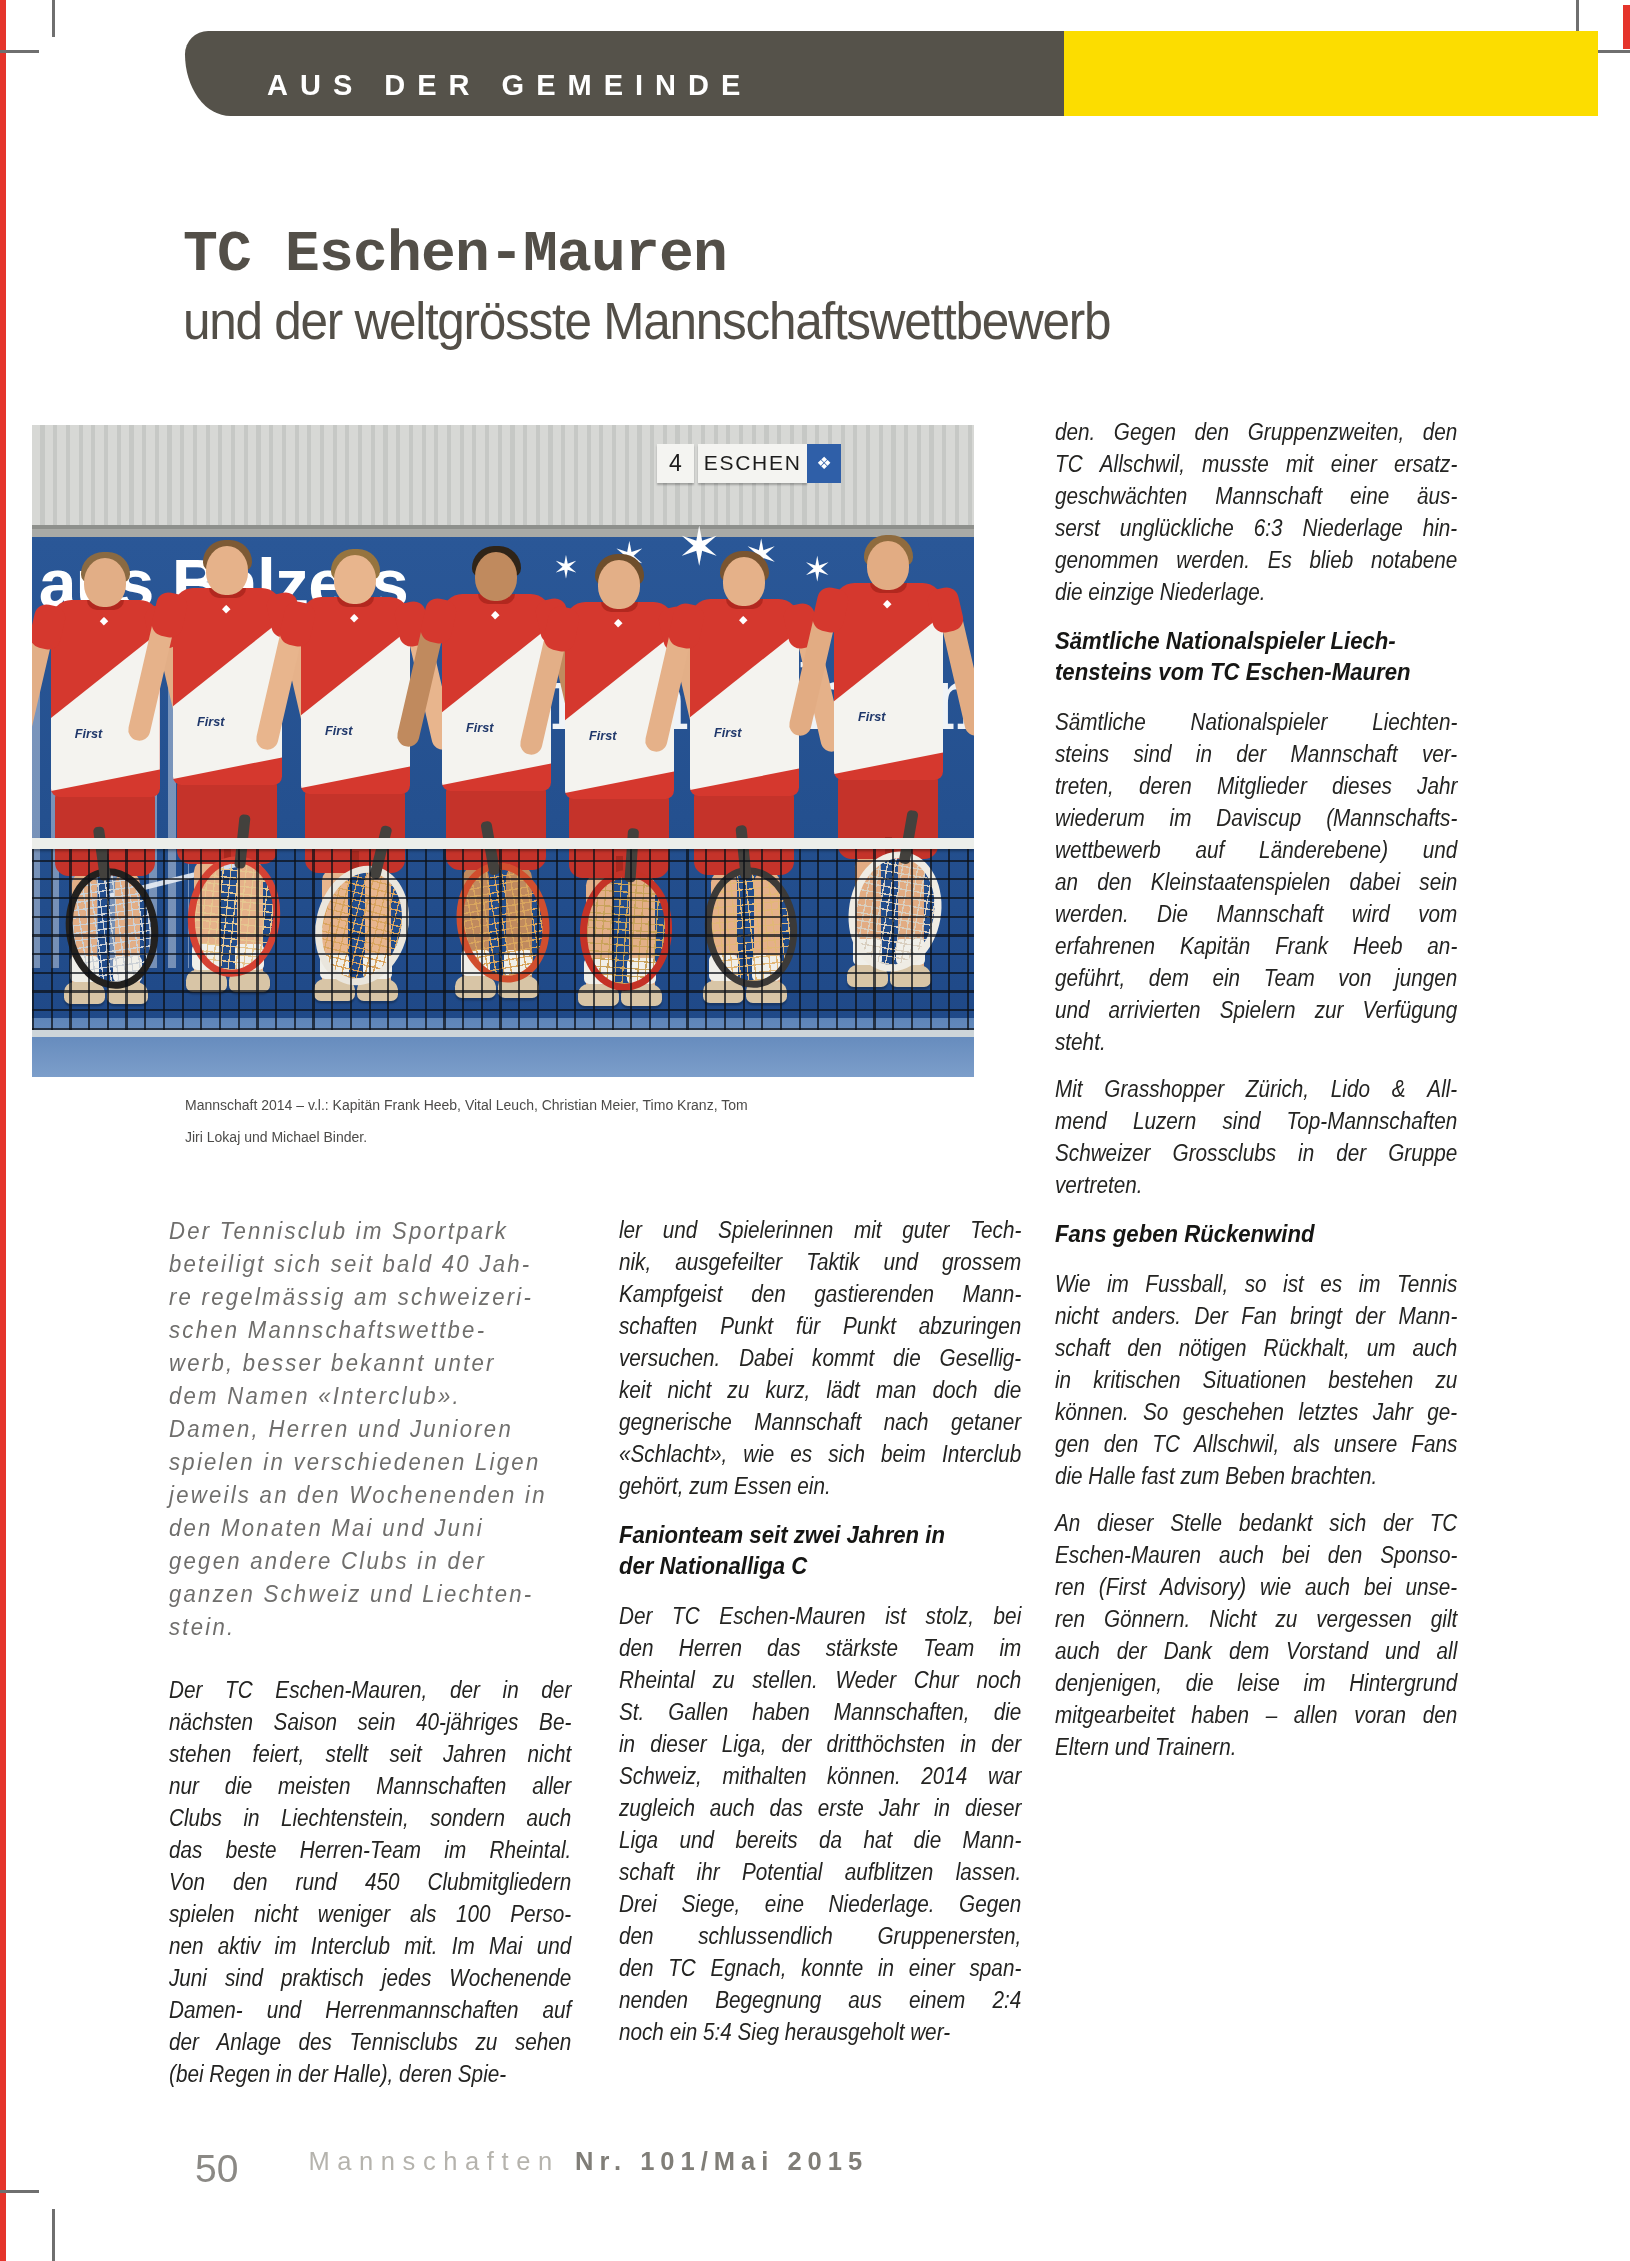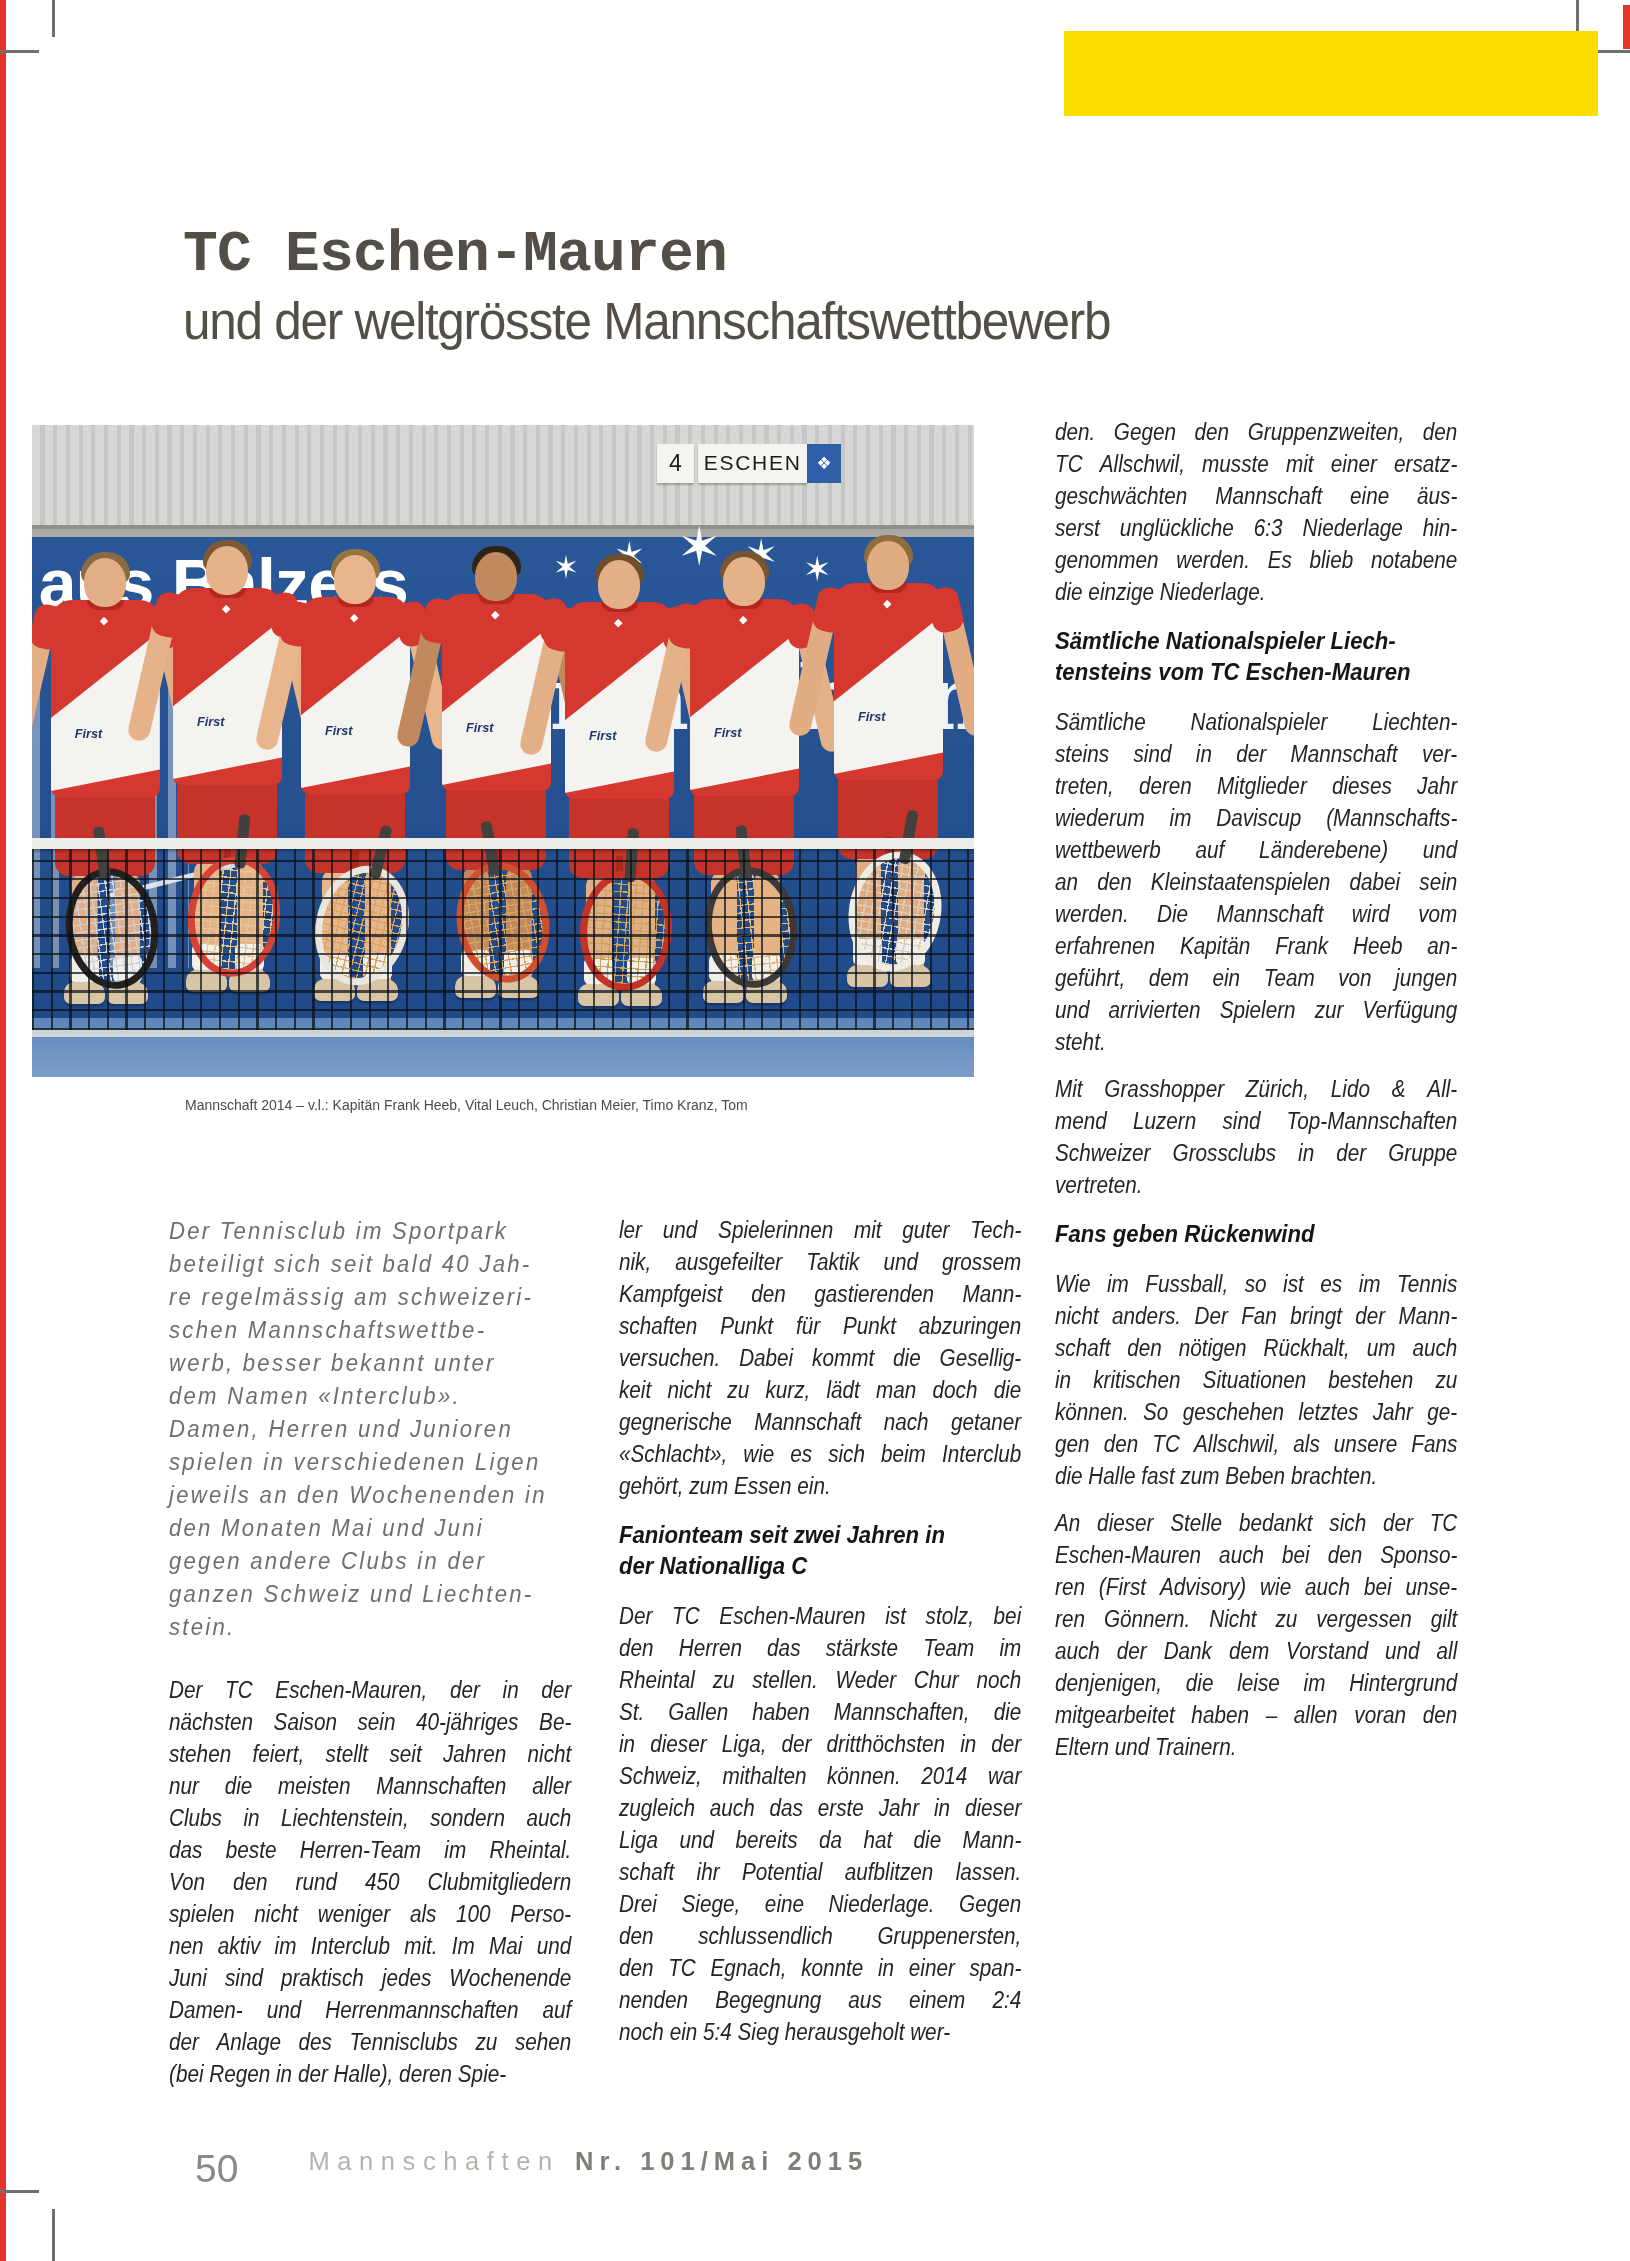"AUS DER GEMEINDE" div.kicker-banner { html: none -> <div> <span>AUS DER GEMEINDE</span> </div> }
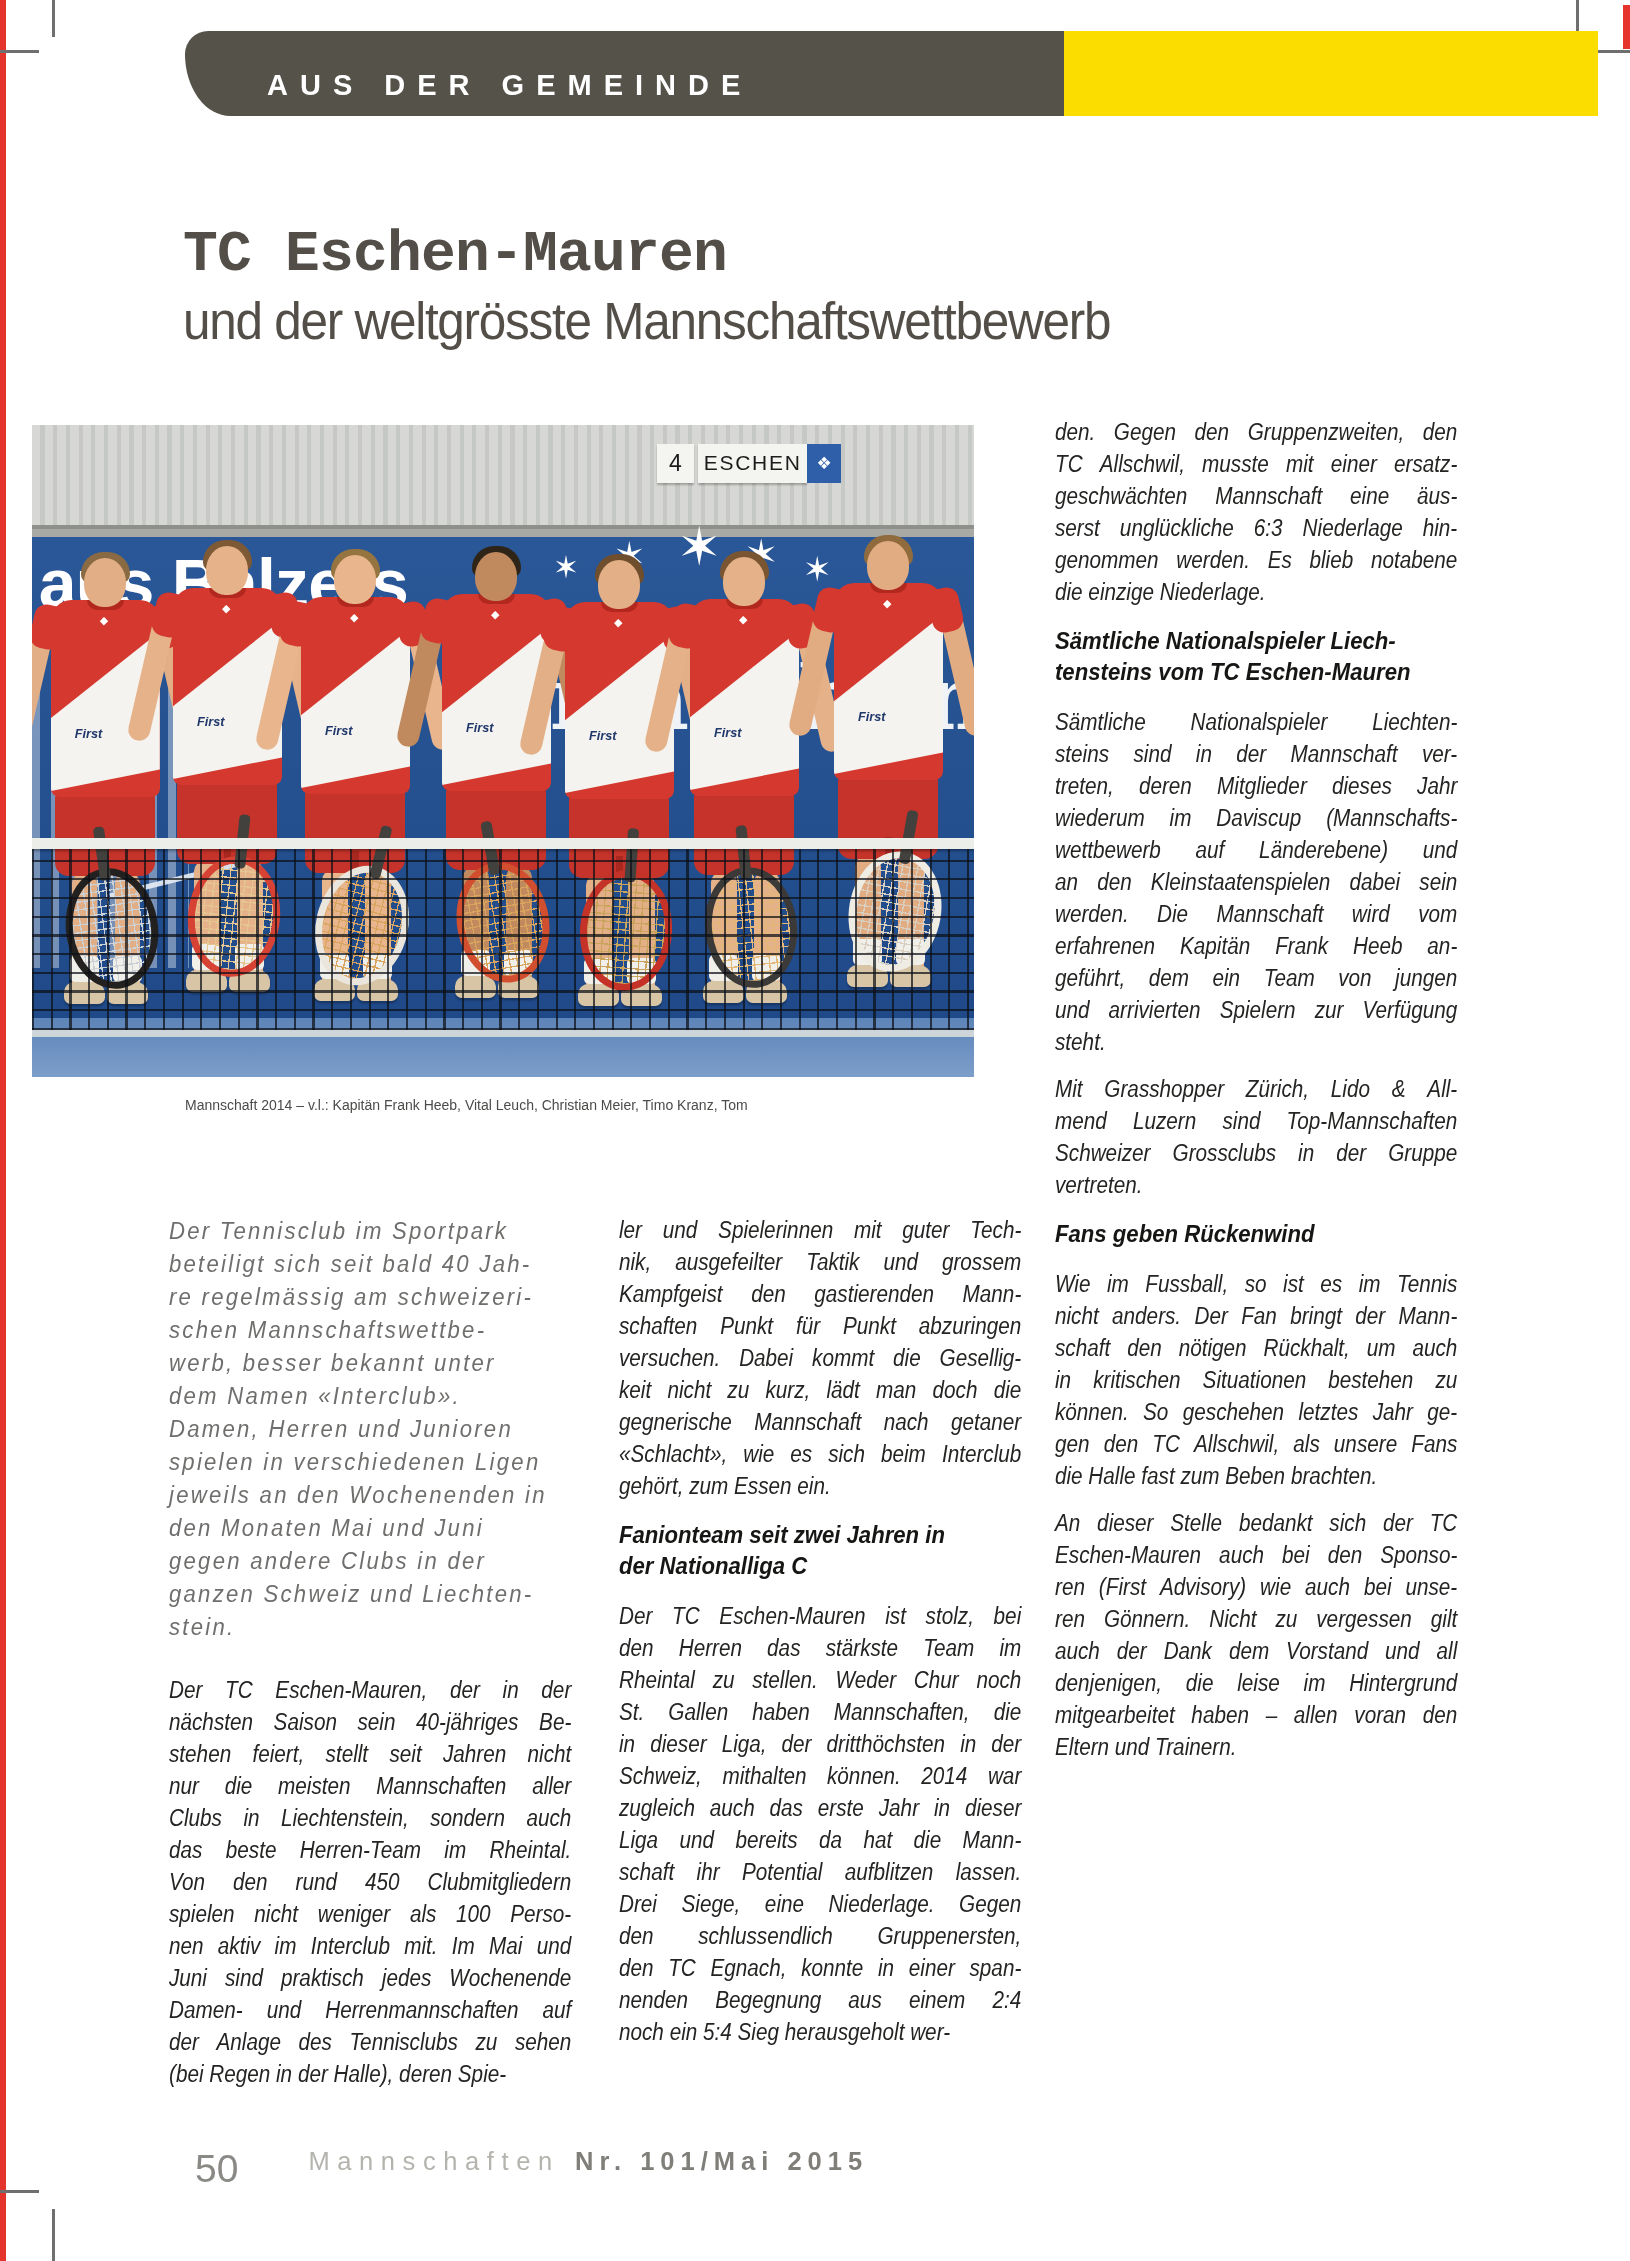"Jiri Lokaj und Michael Binder." div { html: none -> <div>Jiri Lokaj und Michael Binder.</div> }
